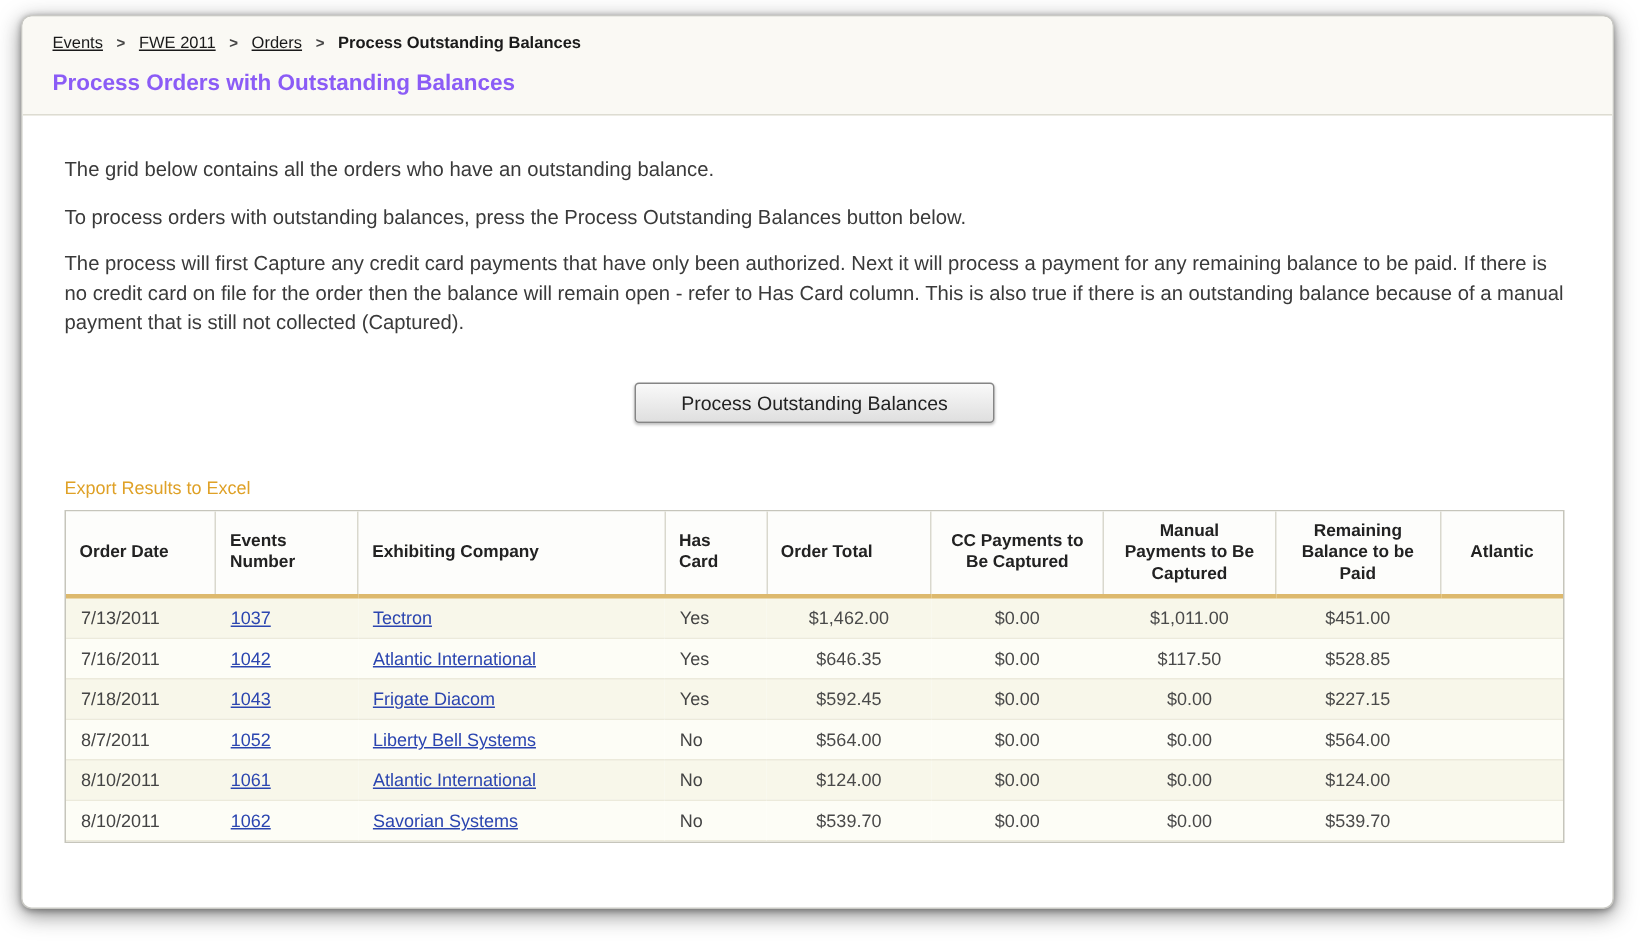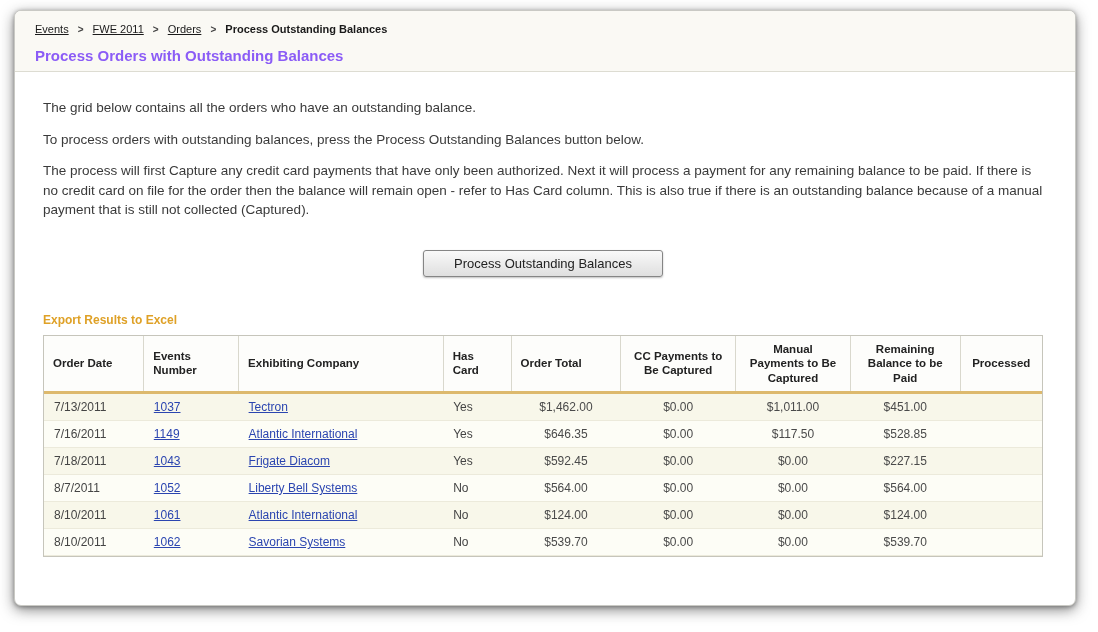"Events > FWE 2011 >" .card-header { padding: 12px 20px 5px 20px -> 12px 20px 10px 20px }
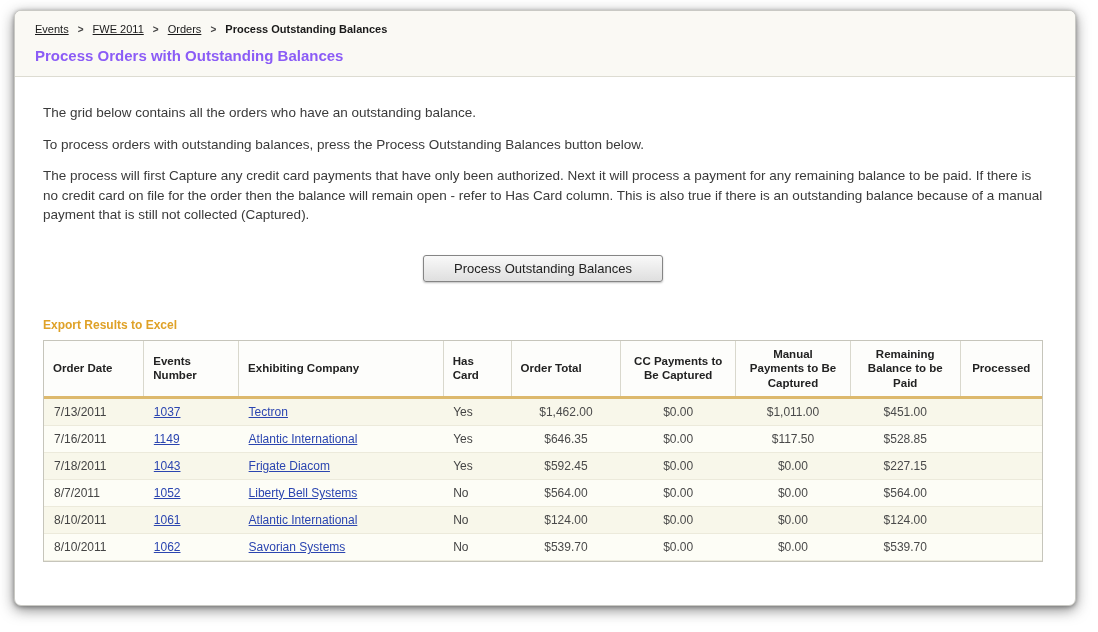"Export Results to Excel" .export-link { font-weight: 700 -> 400 }
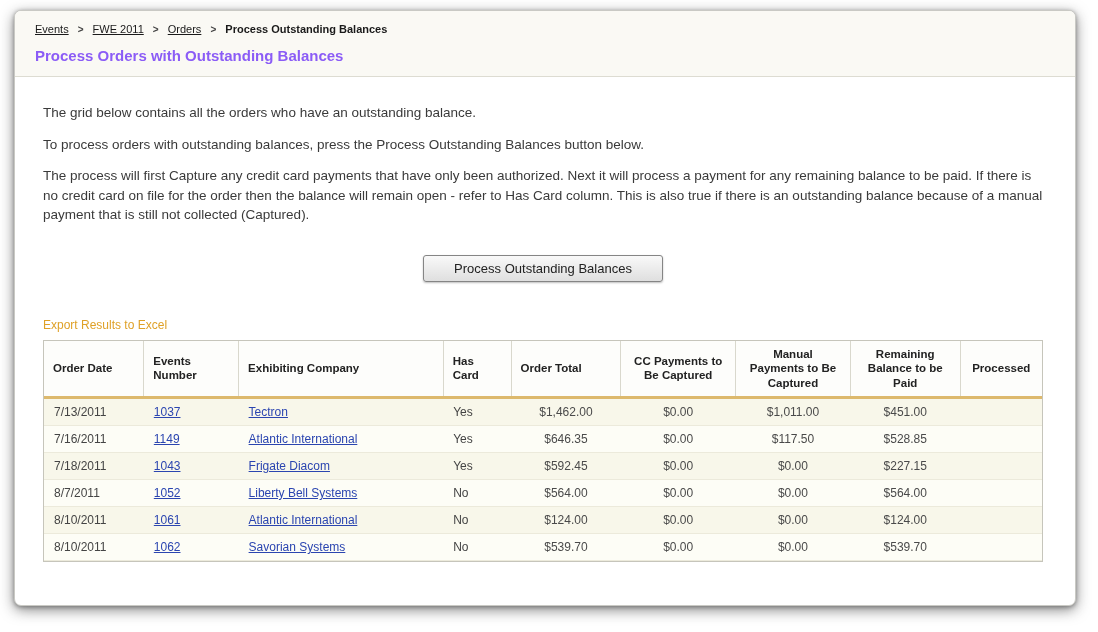"Processed" th.center { text: Processed -> Atlantic }
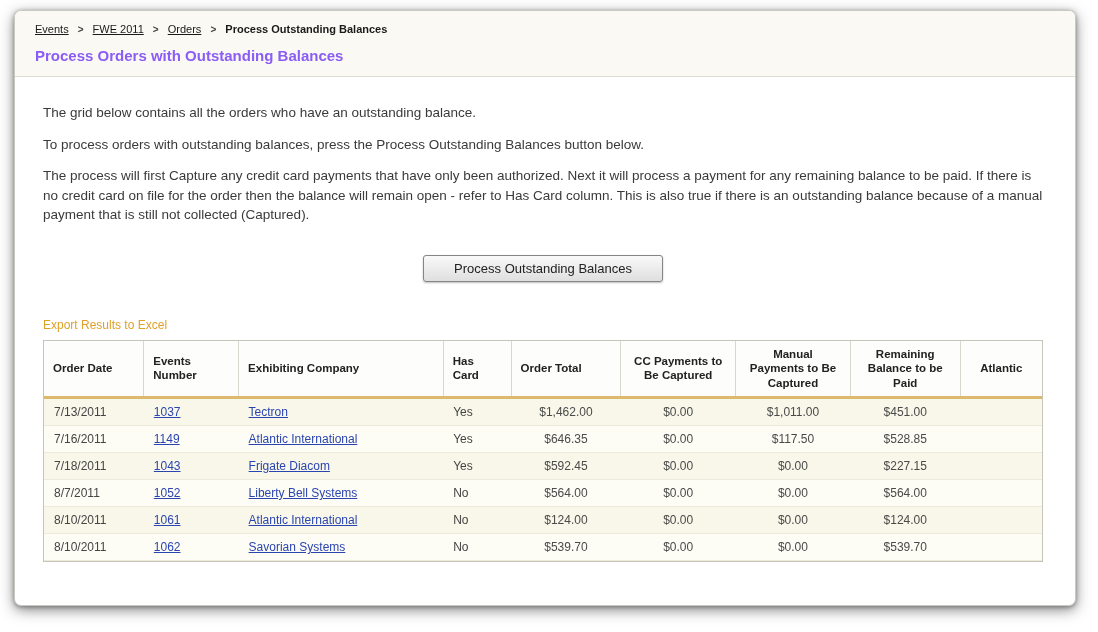"1149" a.tbl-link { text: 1149 -> 1042 }
